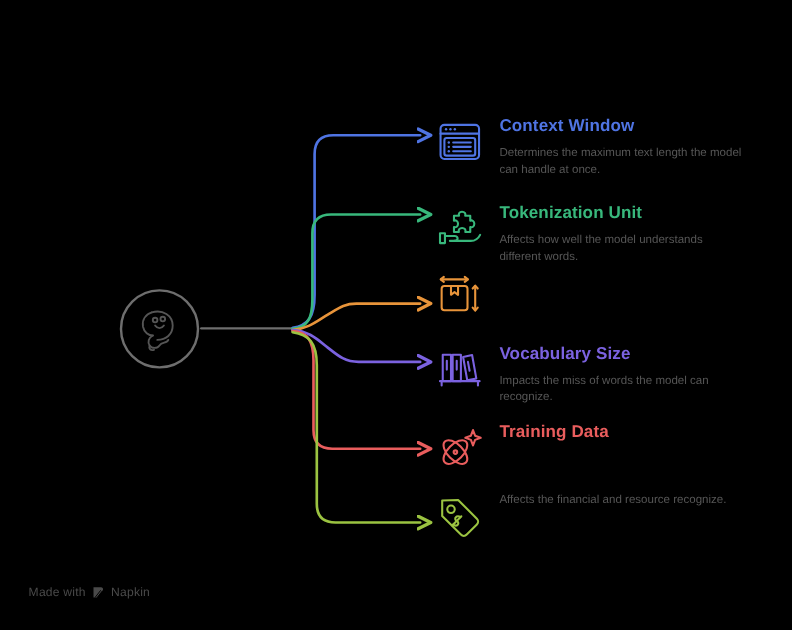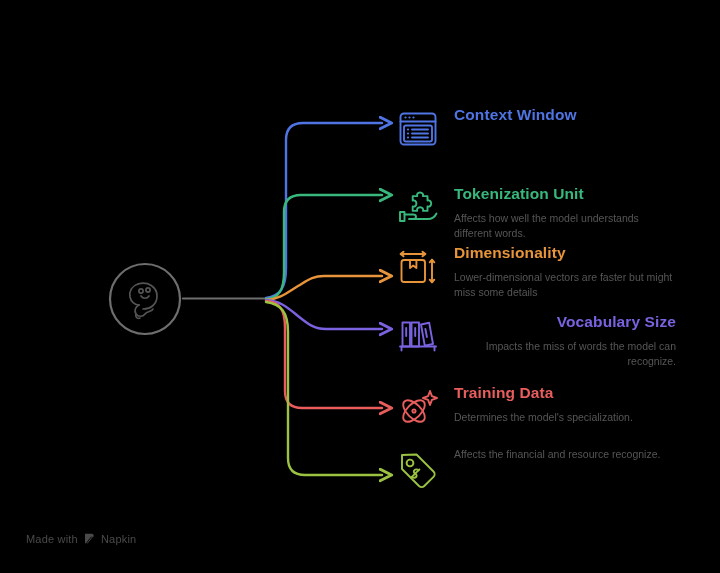"Determines the maximum text length" div.branch-desc { html: none -> <div>Determines the maximum text length the model can handle at once.</div> }
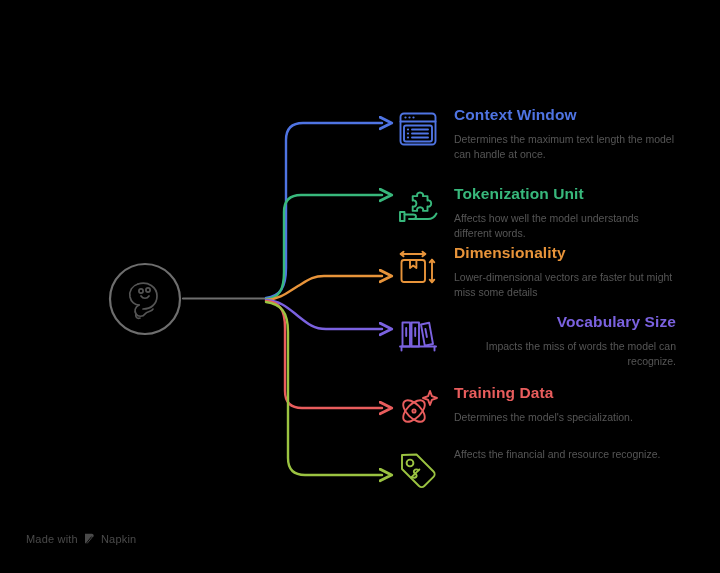"Dimensionality" div.branch-text { html: <div> <div>Dimensionality</div> <div>Lower-dimensional vectors are faster but might miss some details</div> </div> -> none }
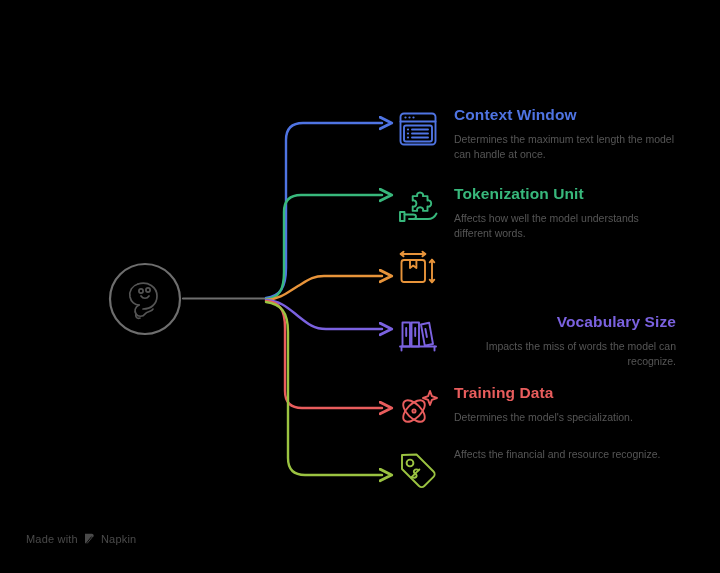"Vocabulary Size" .branch-3 { text-align: right -> none }
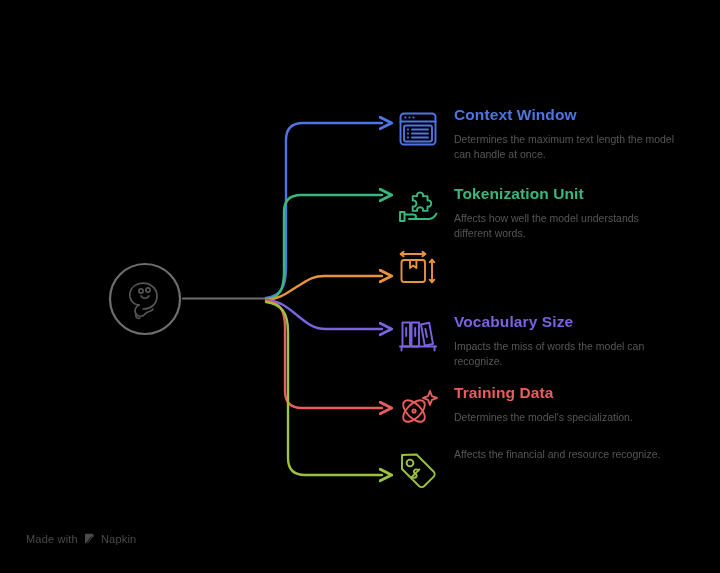"Determines the model's specialization." div.branch-desc { html: <div>Determines the model's specialization.</div> -> none }
